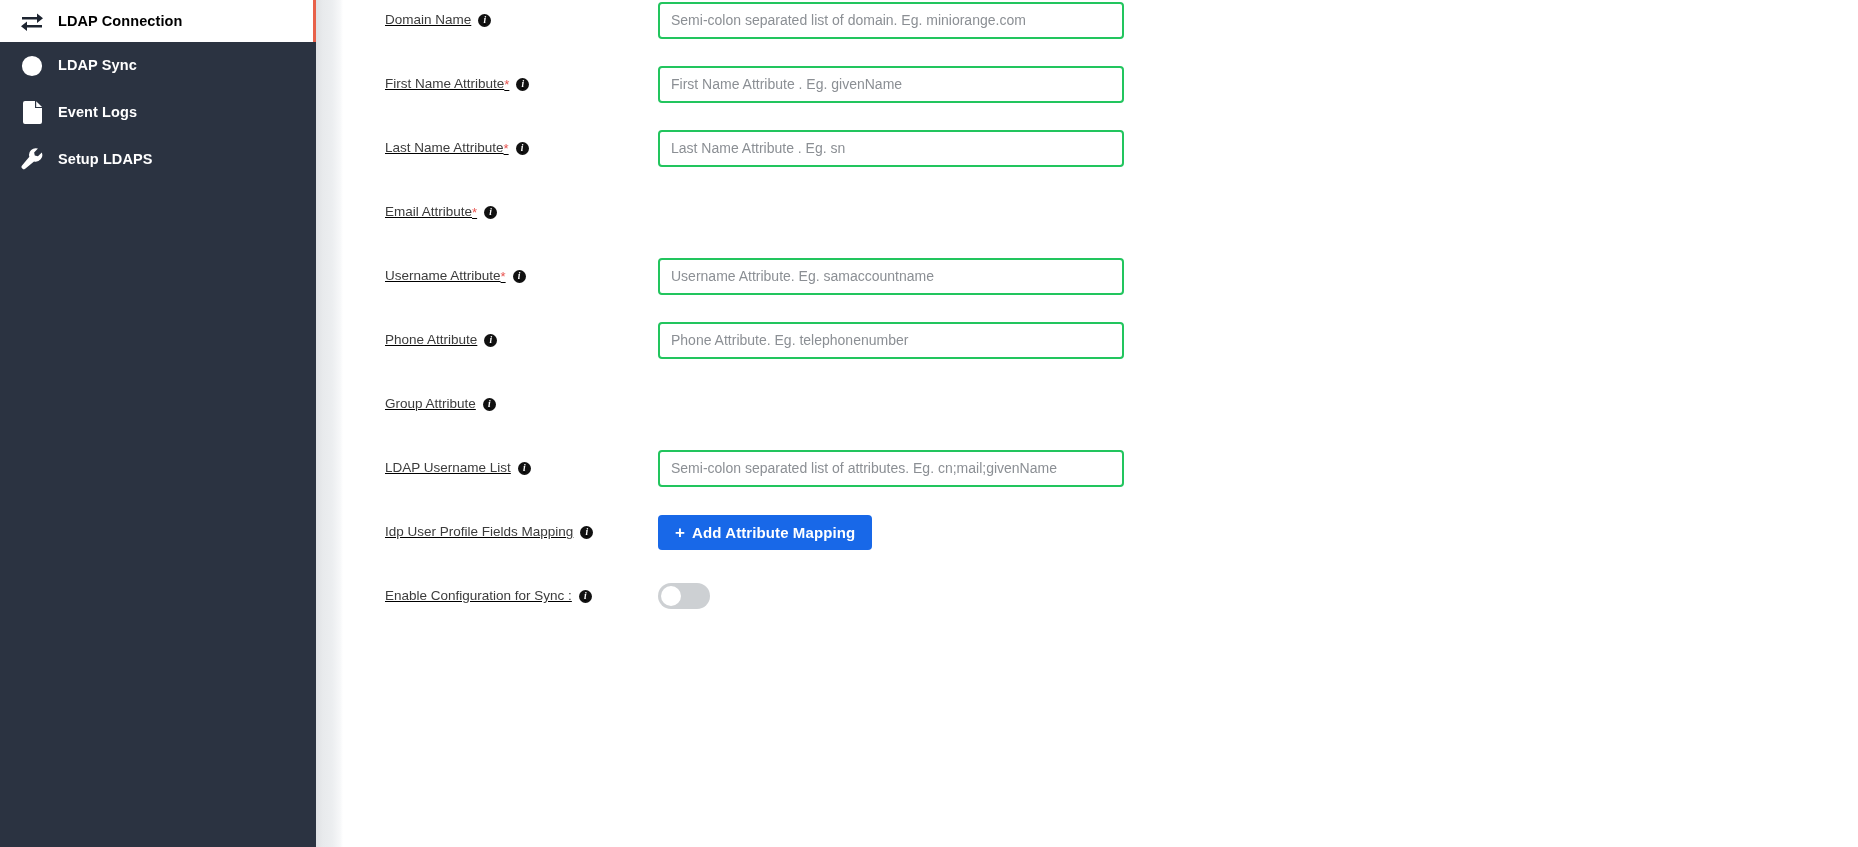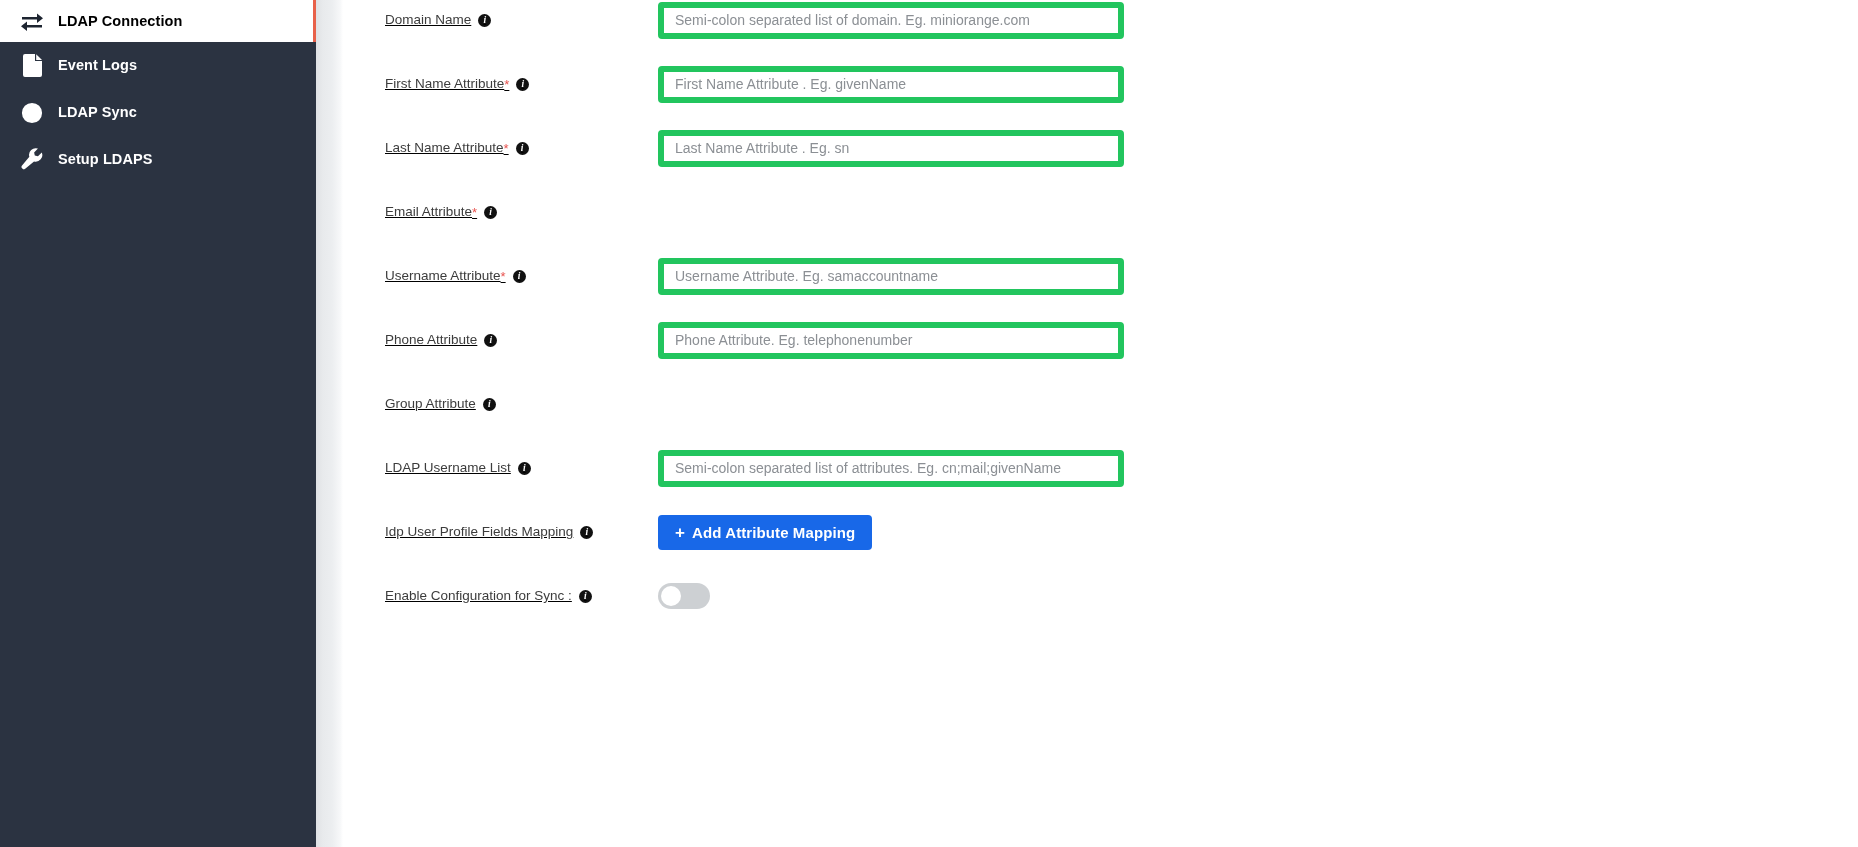"Semi-colon separated list of domain." .text-input { border: 6px solid #22c55e -> 2px solid #22c55e }
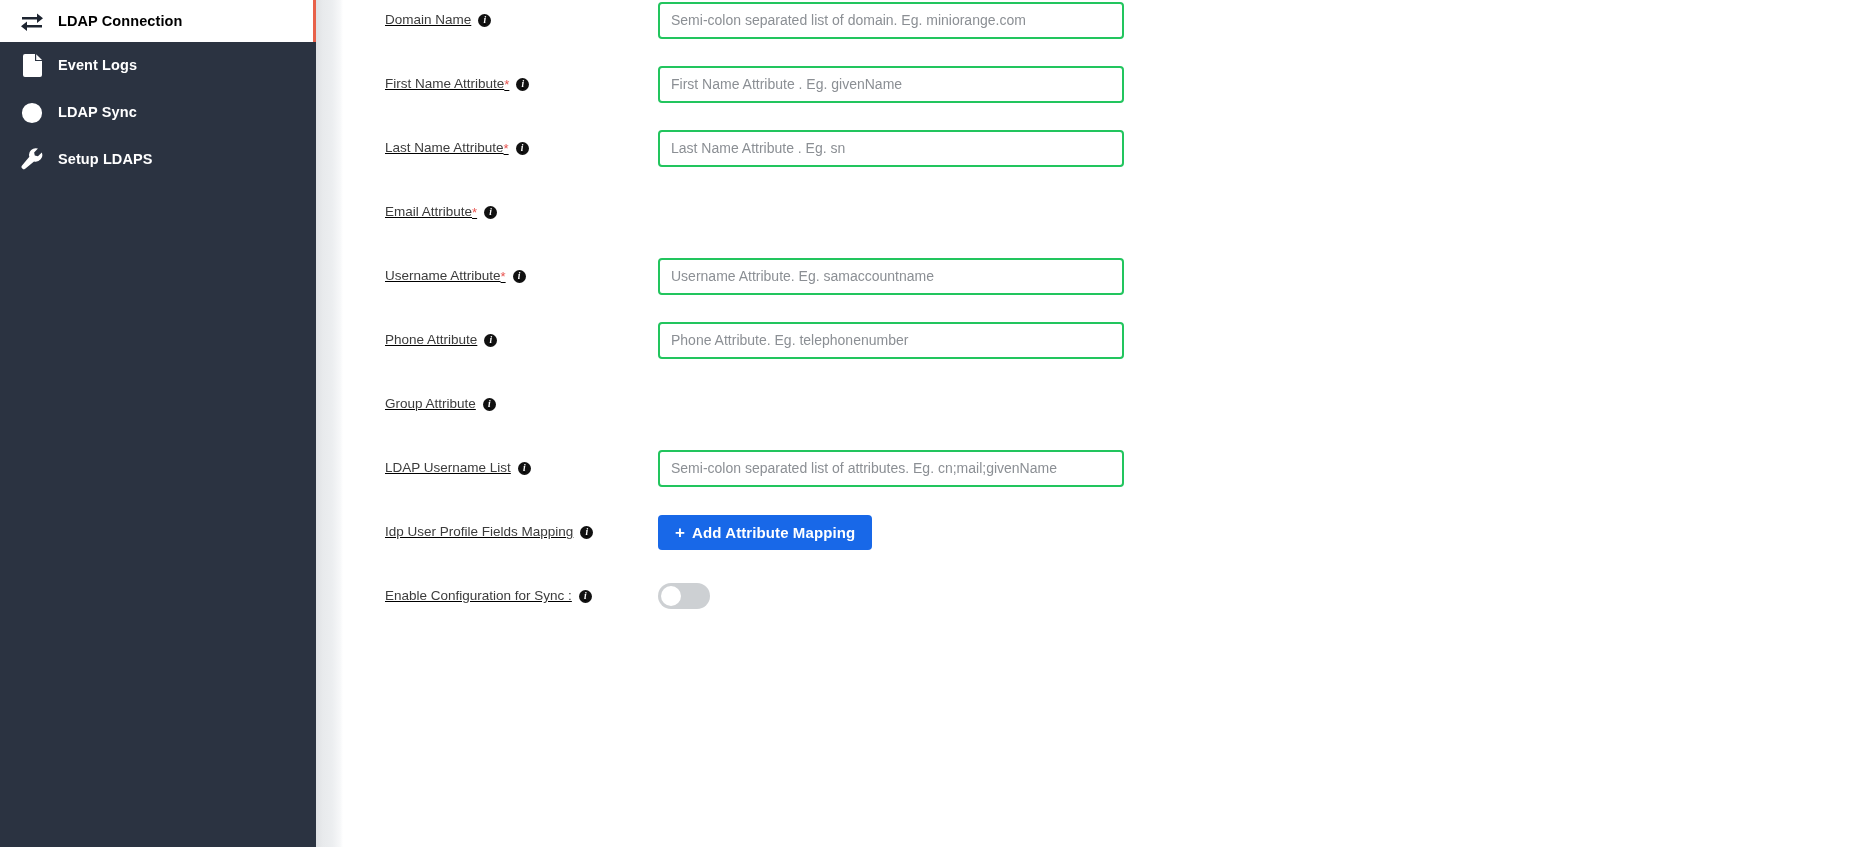"Event Logs" div.nav-item { order: before "LDAP Sync" -> after "LDAP Sync" }
